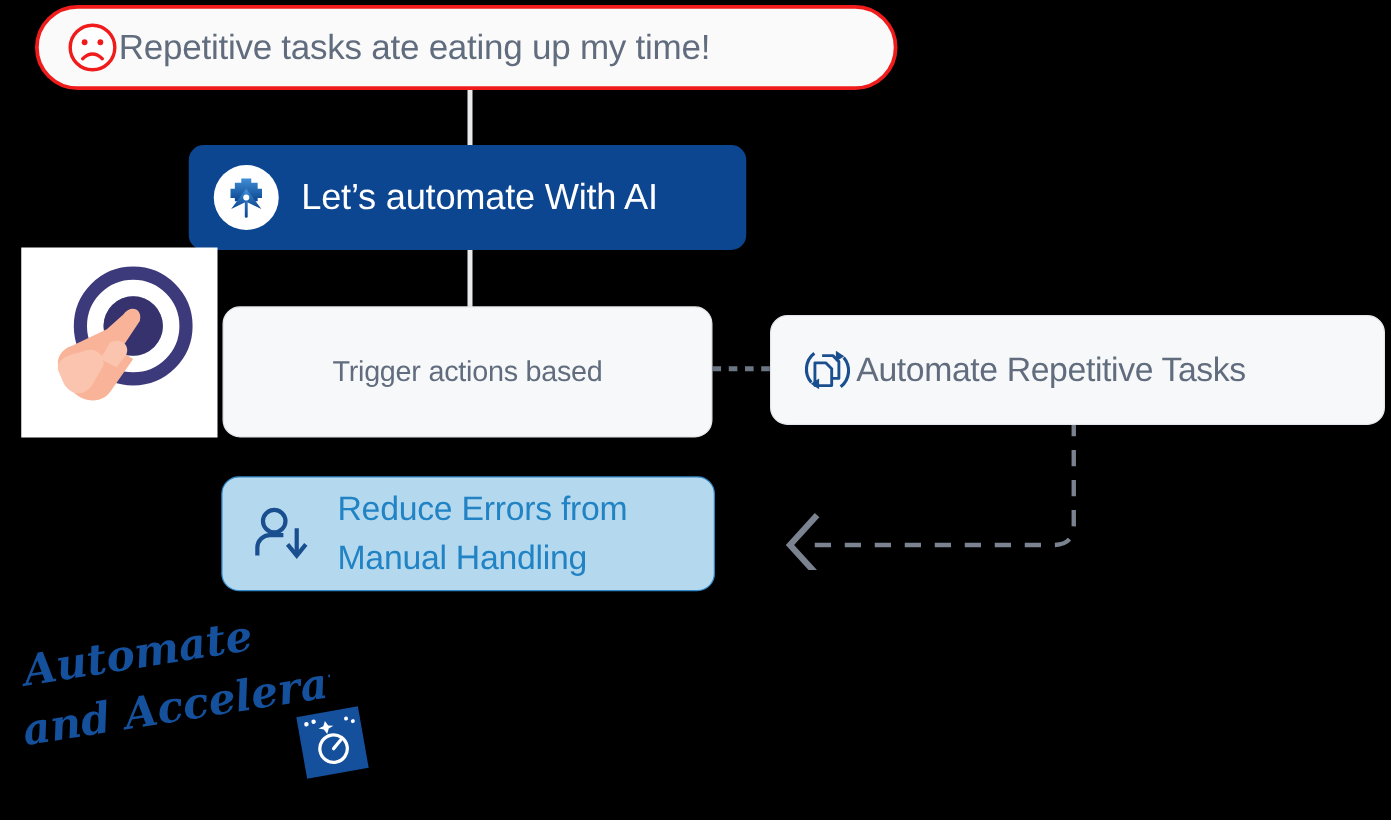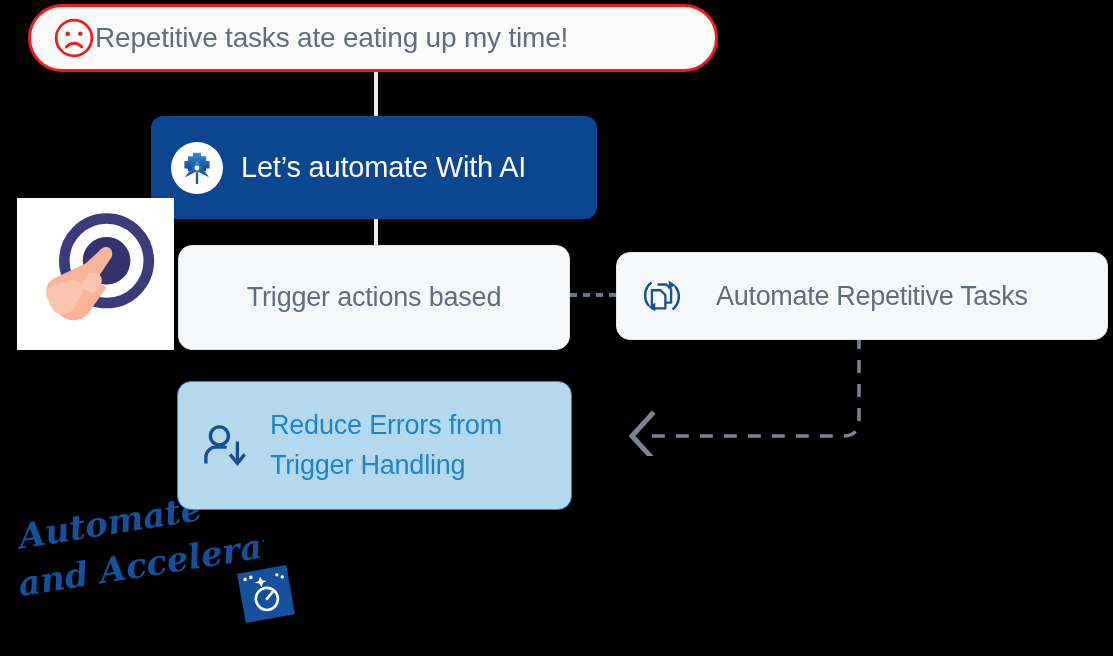"Let’s automate With AI" #cta-node { height: 103px -> 84px }
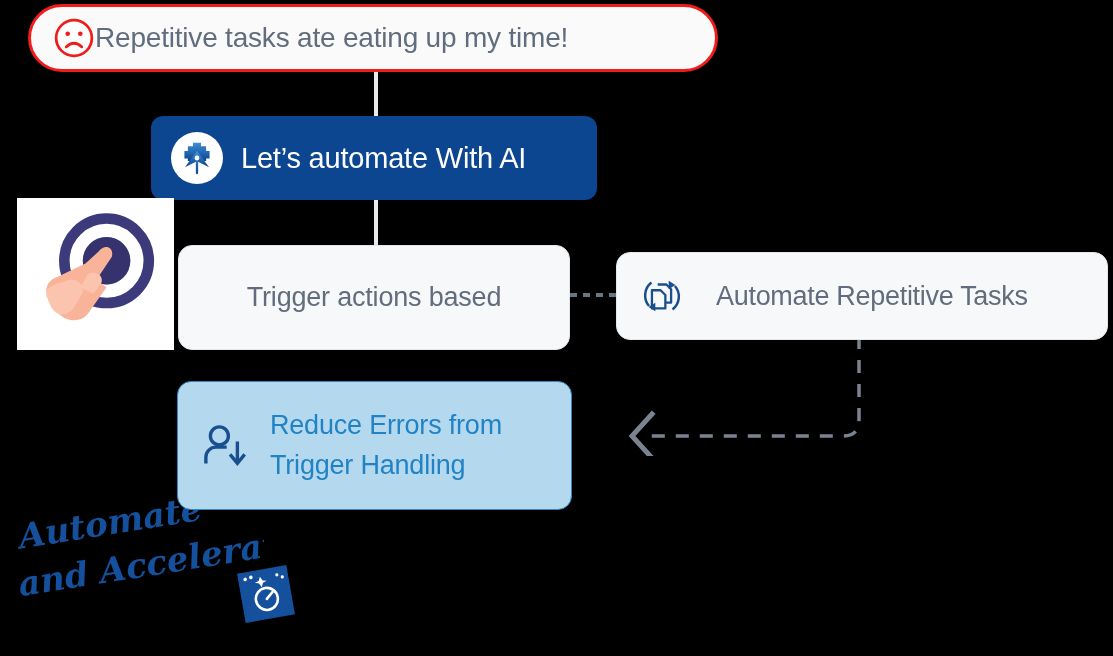"Trigger actions based" #trigger-node .label { font-size: 27px -> 23px }
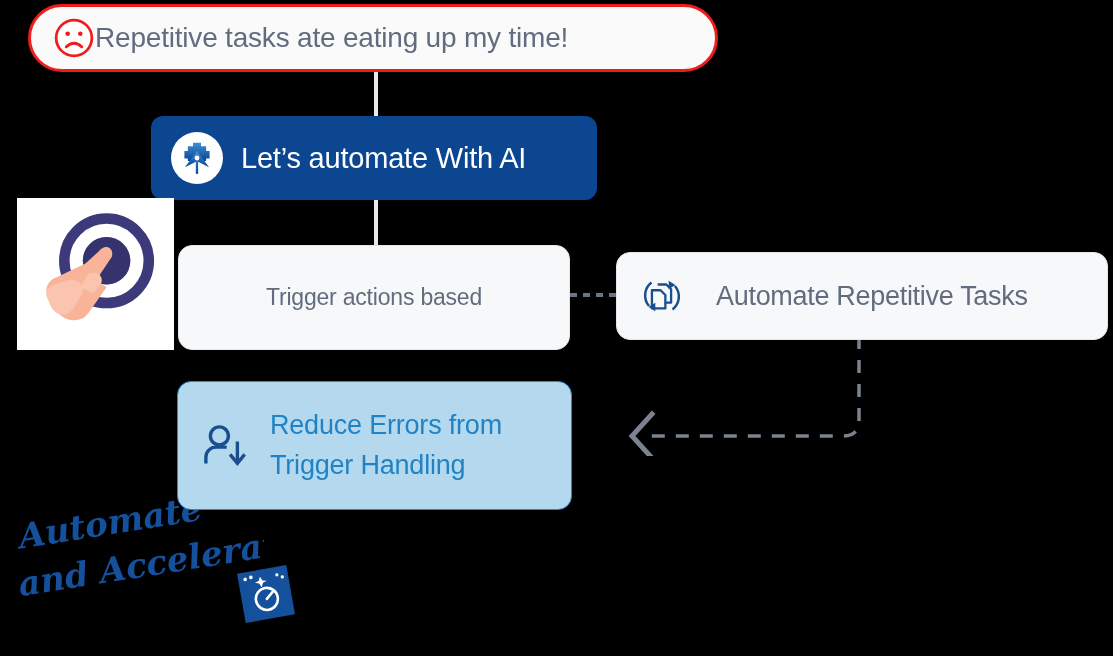"Automate Repetitive Tasks" #repeat-node { gap: 31px -> 0 }
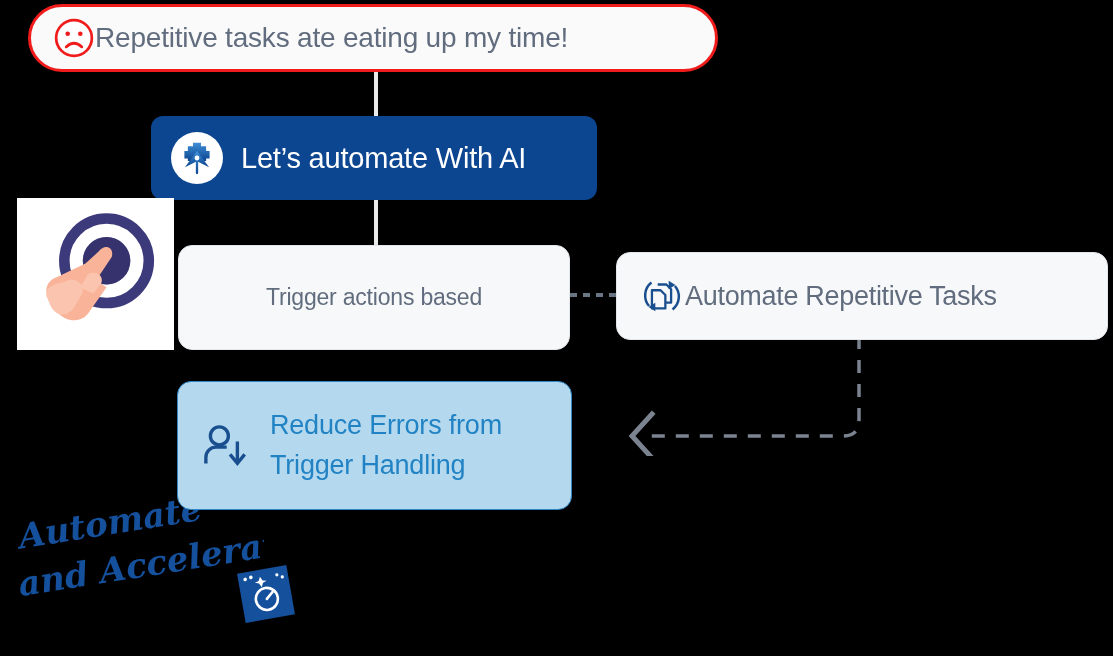"Reduce Errors from" #reduce-node { height: 129px -> 92px }
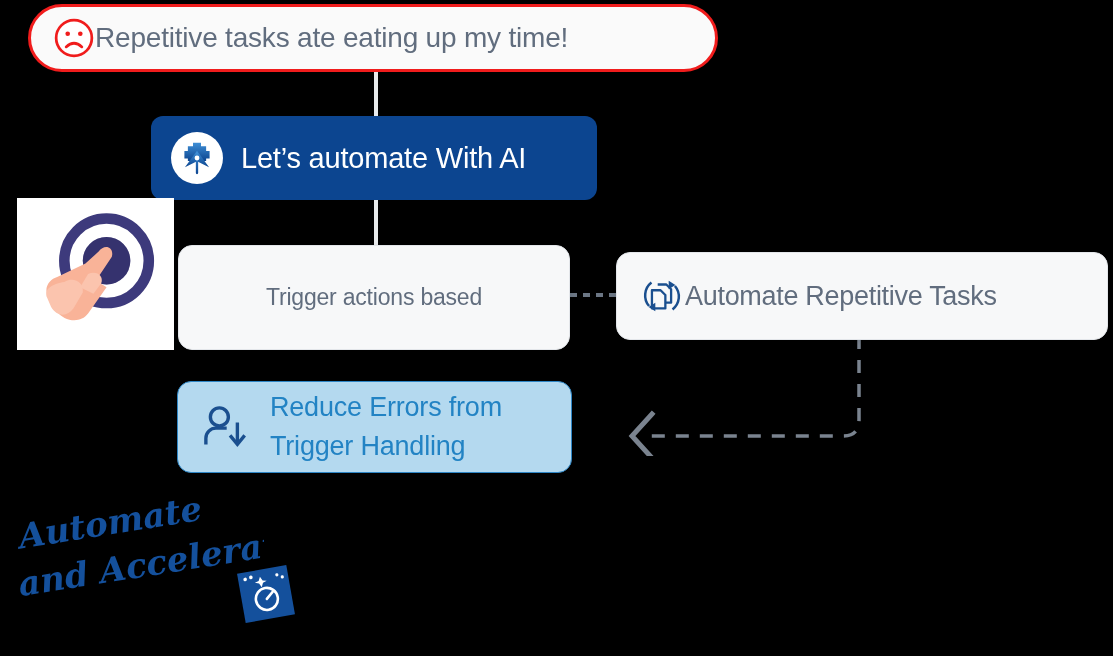"Trigger Handling" span { text: Trigger -> Manual }
